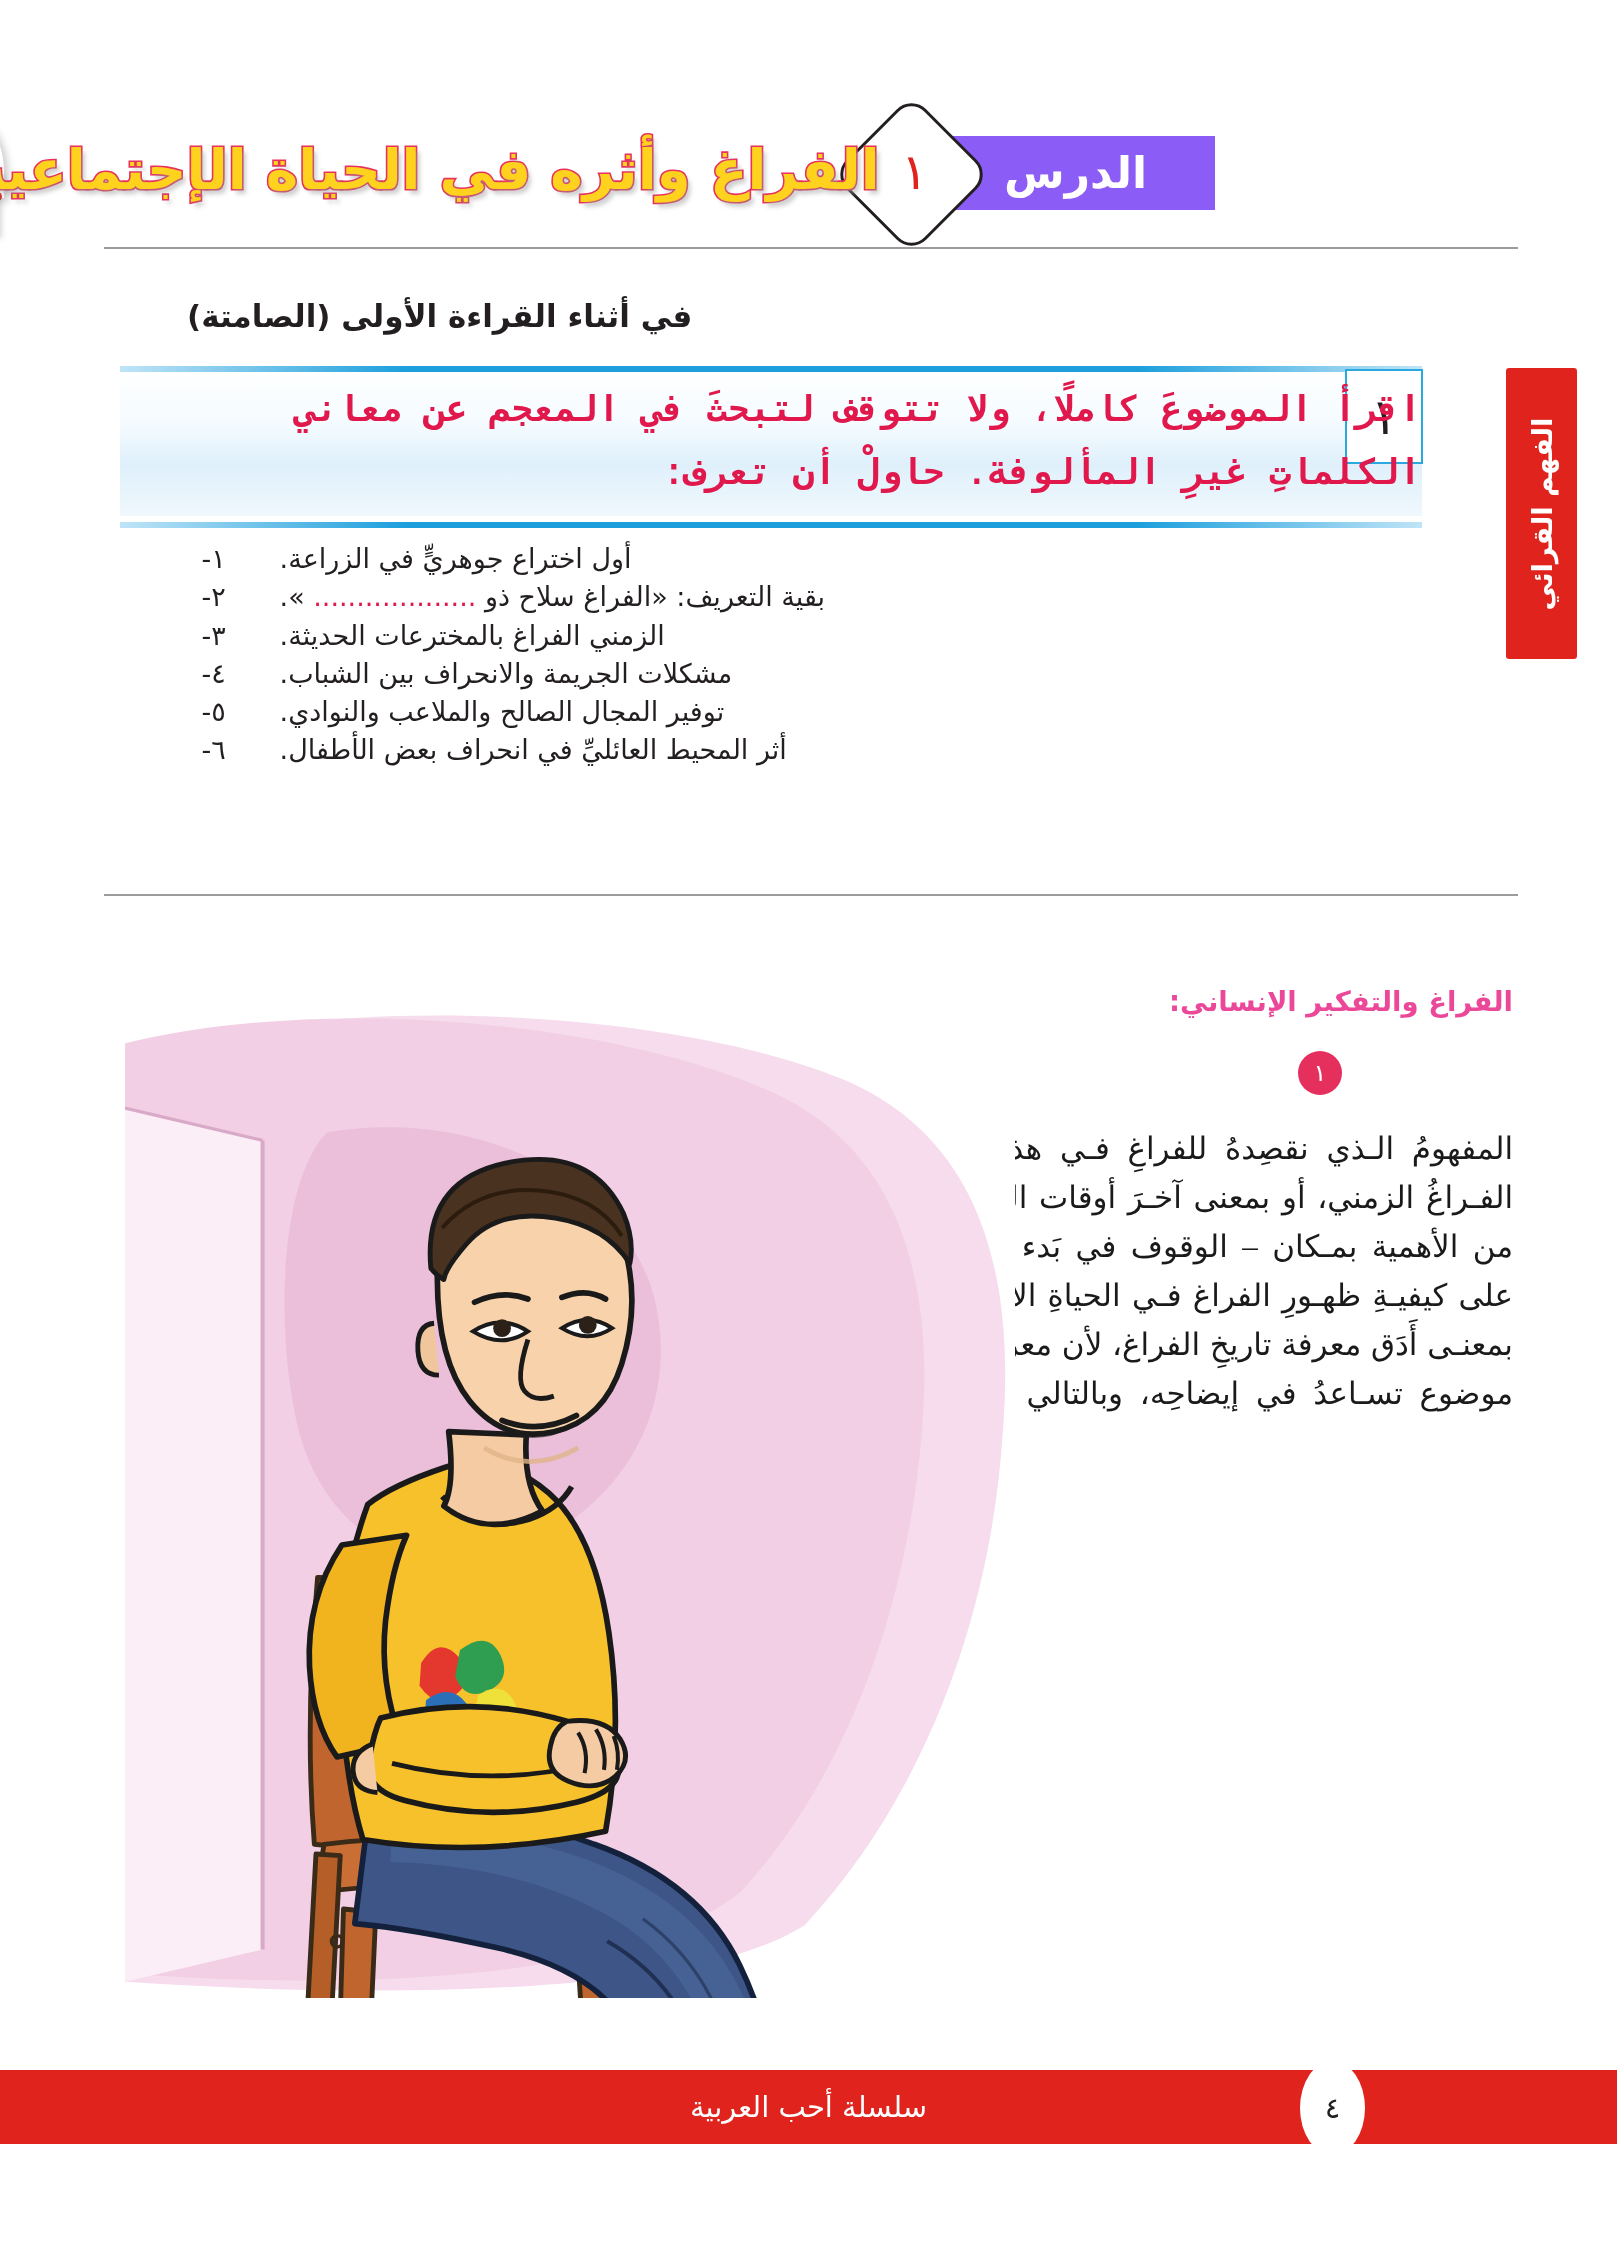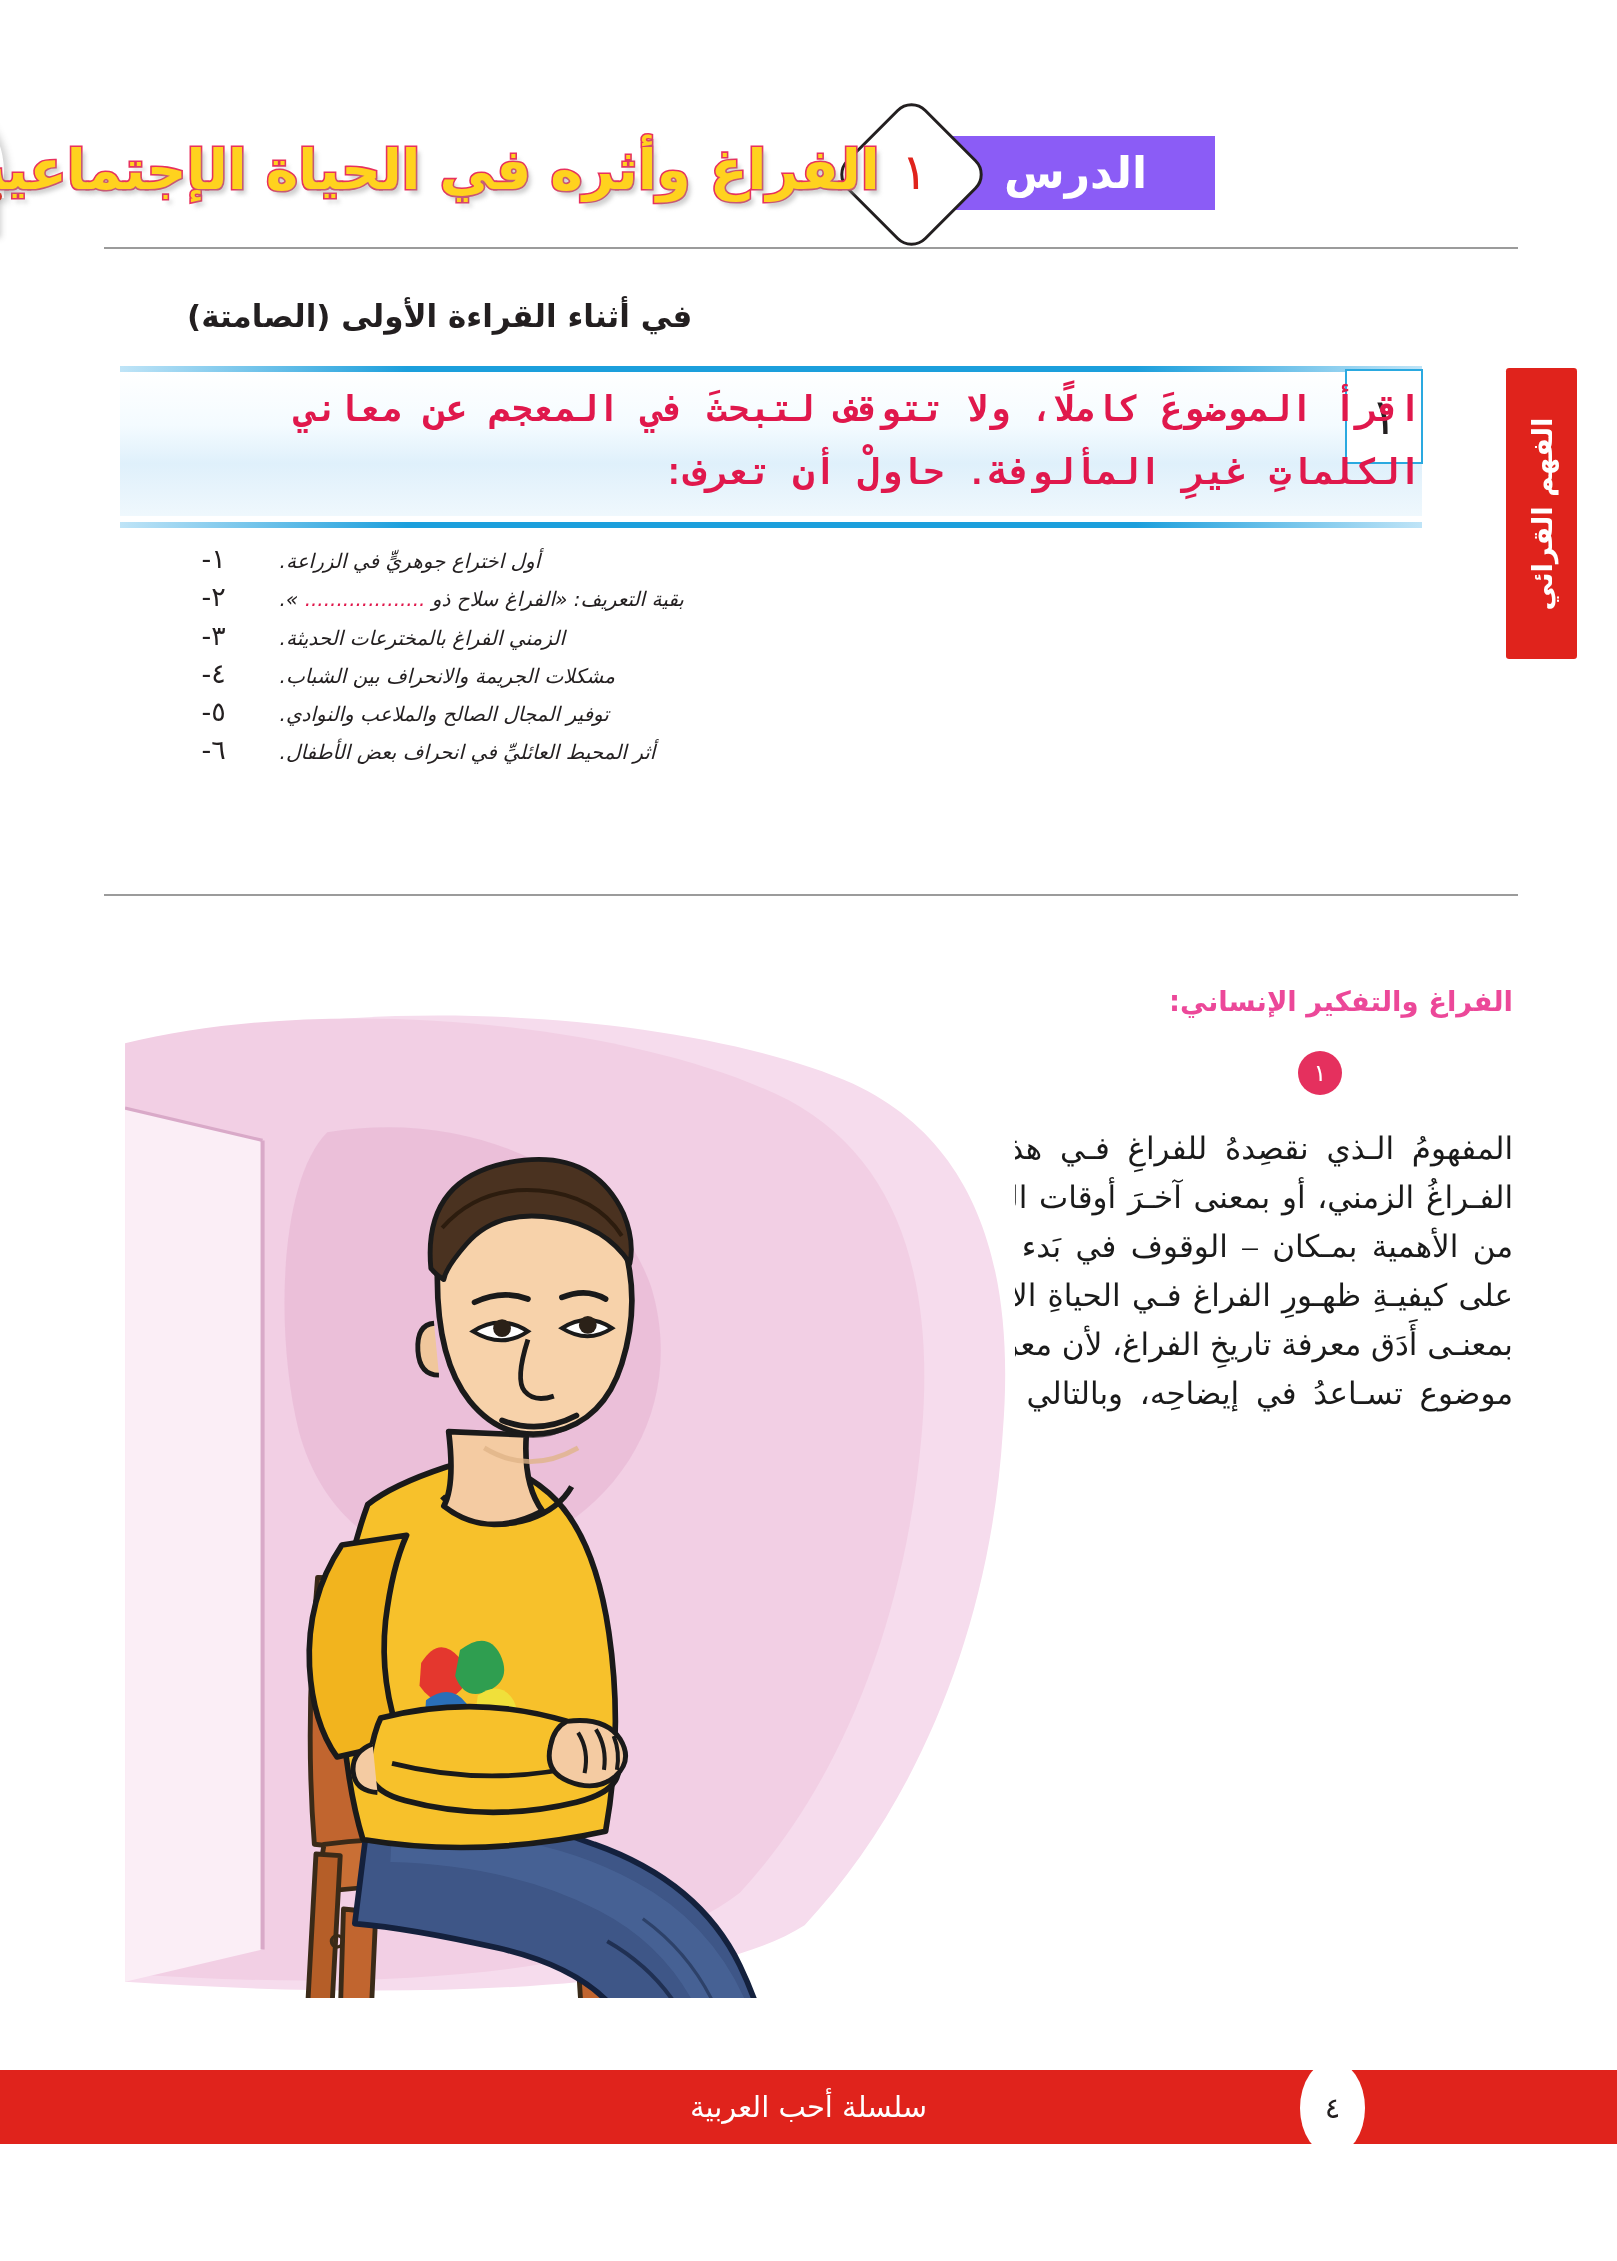"أول اختراع جوهريٍّ في الزراعة." .li .txt { font-size: 20px -> 27px; font-style: italic -> none }
